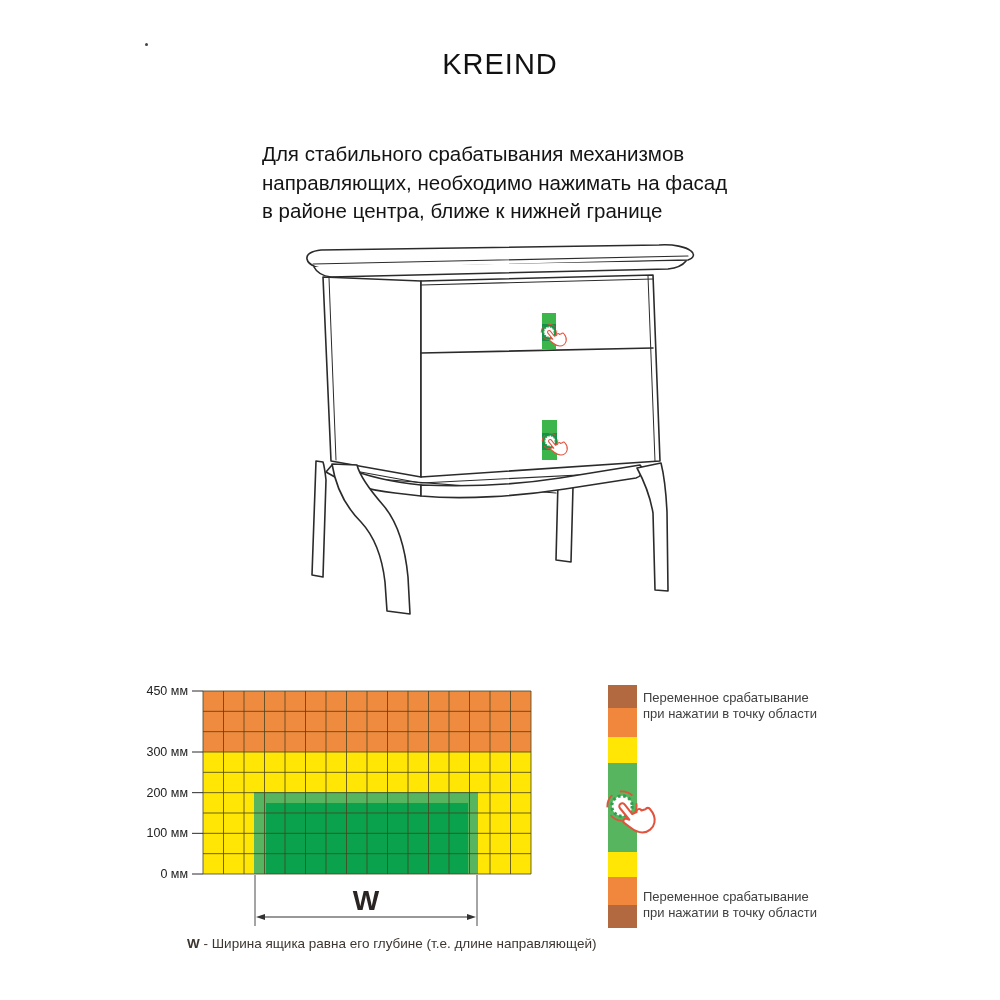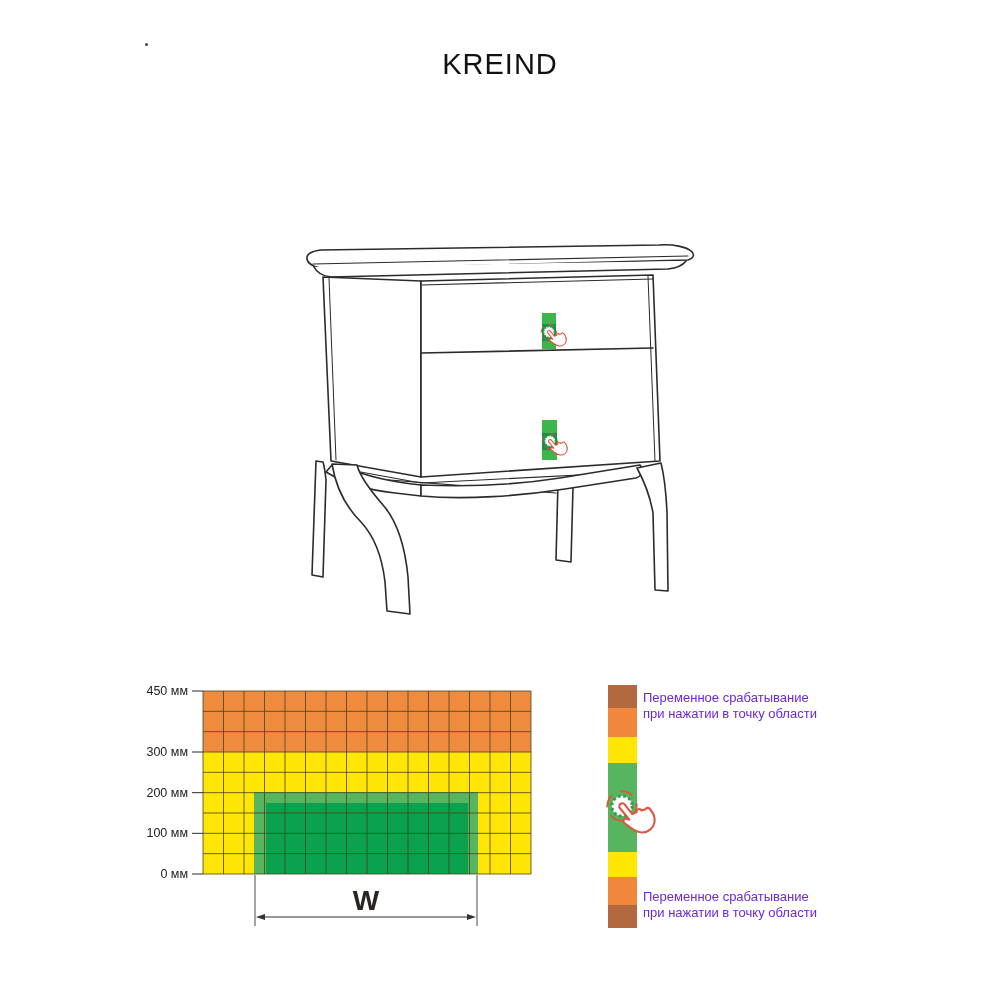"Для стабильного срабатывания механизмов" div.txt { html: none -> <div>Для стабильного срабатывания механизмов направляющих, необходимо нажимать на фасад в районе центра, ближе к нижней границе</div> }
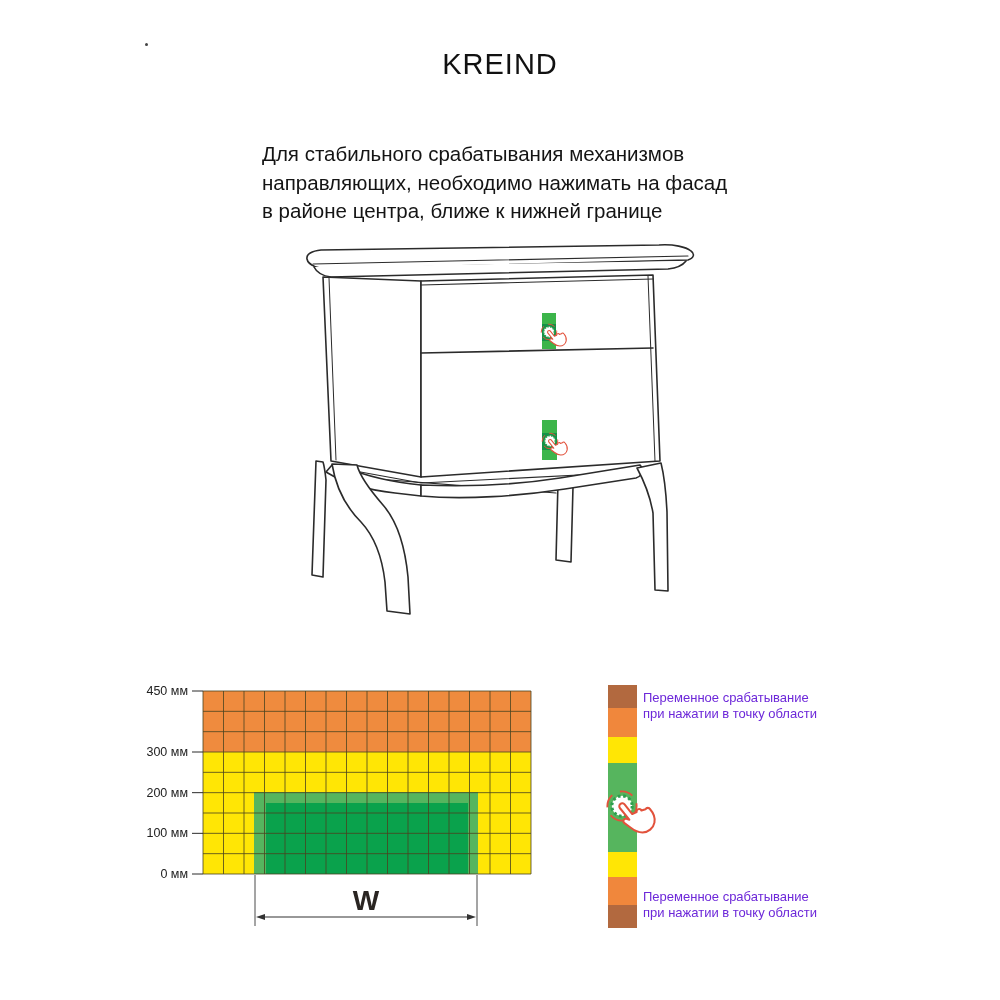"Переменное срабатывание" .legend-label { color: #6d28d9 -> #404040 }
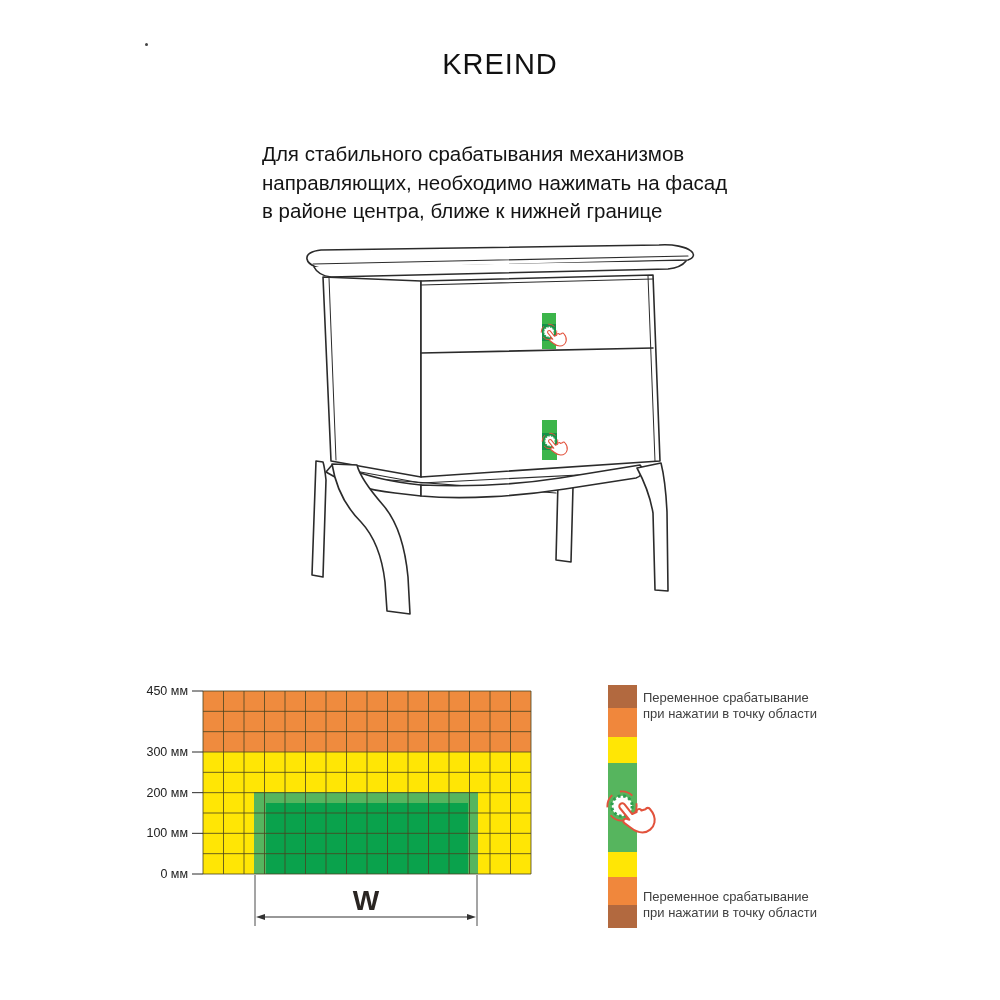"W - Ширина ящика равна" div.txt { html: none -> <div><b>W</b><span> - Ширина ящика равна его глубине (т.е. длине направляющей)</span></div> }
